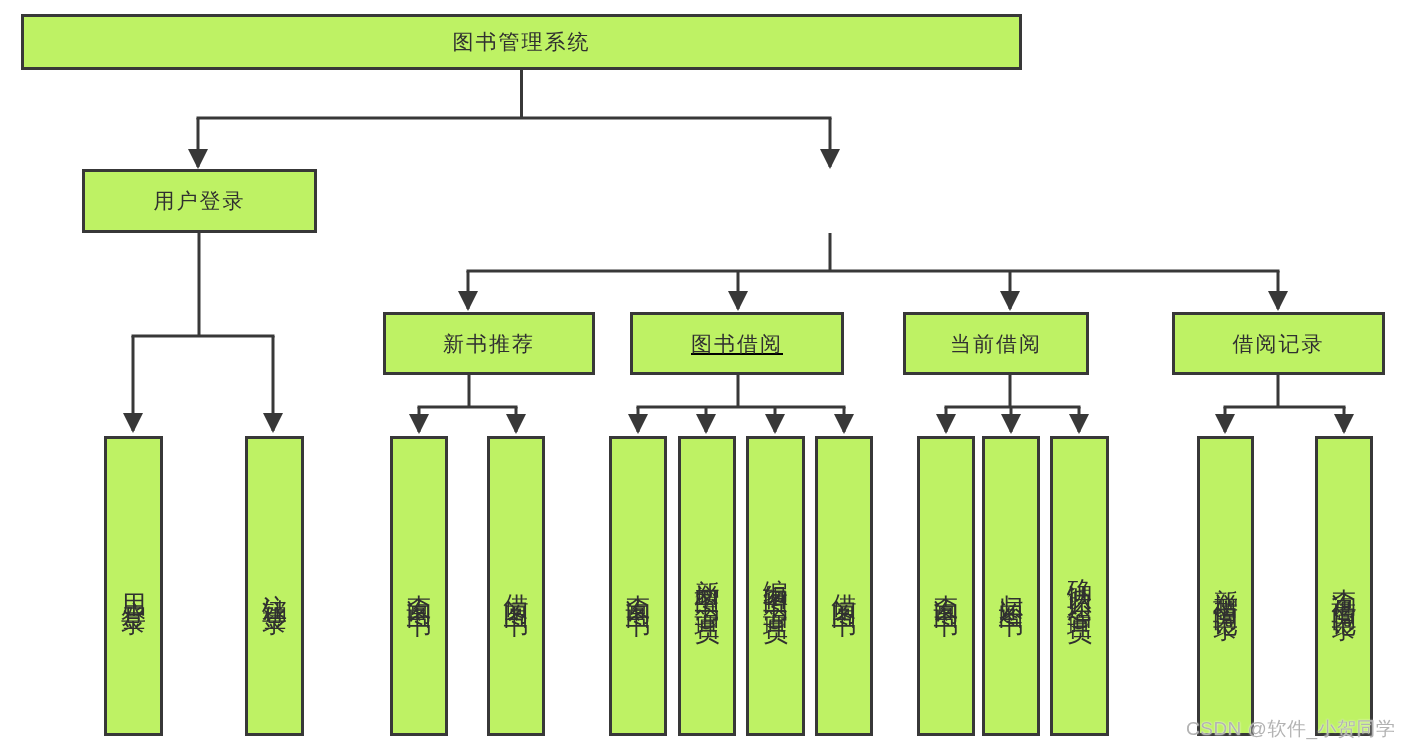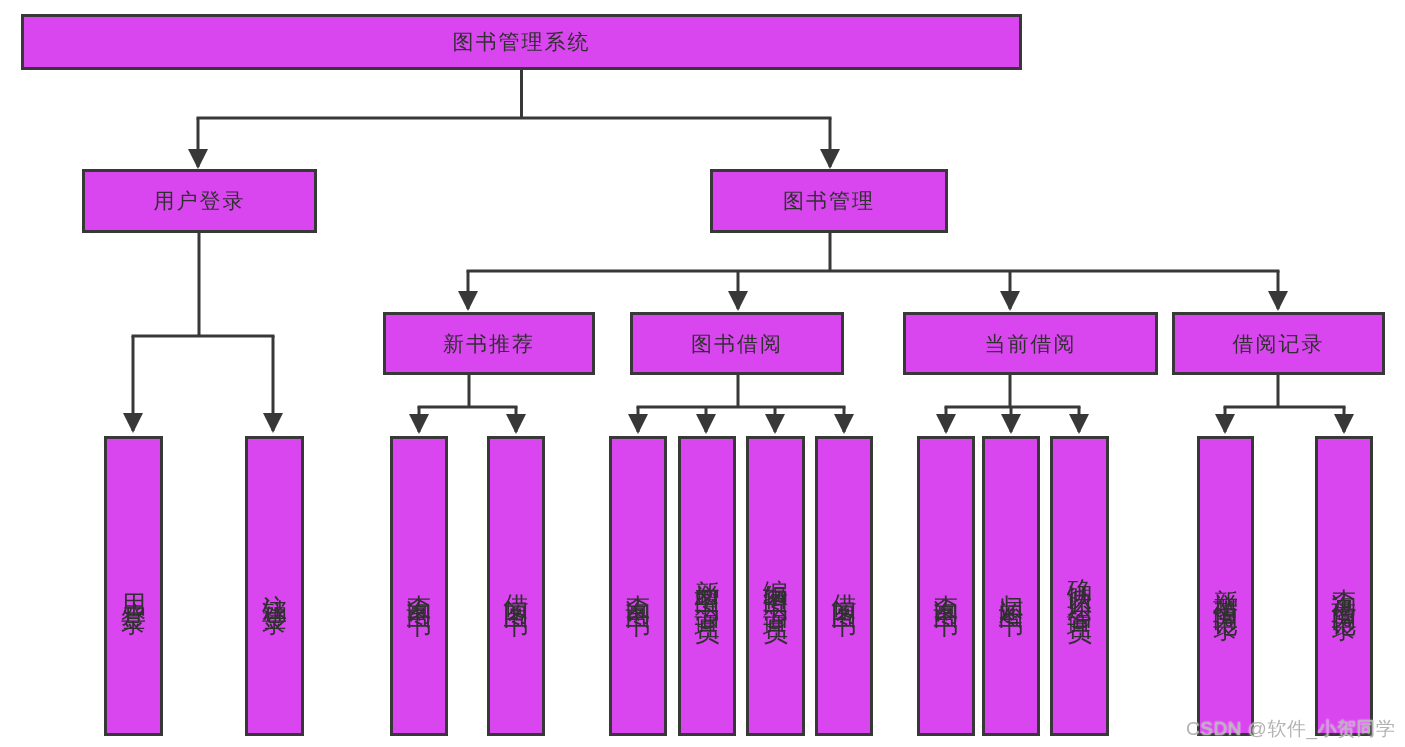"图书管理系统" .node { background: #d946ef -> #bef264 }
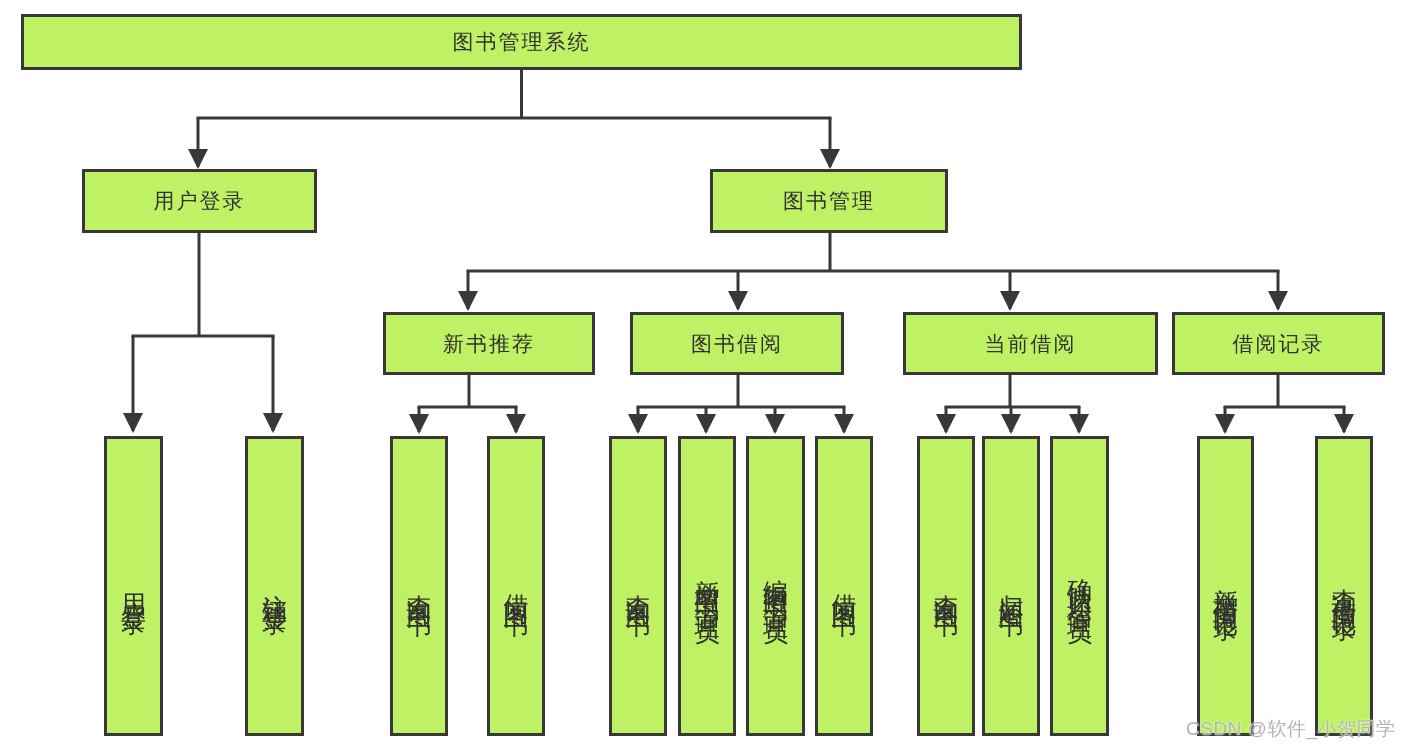"图书管理" div.node { html: <div> <span>图书管理</span> </div> -> none }
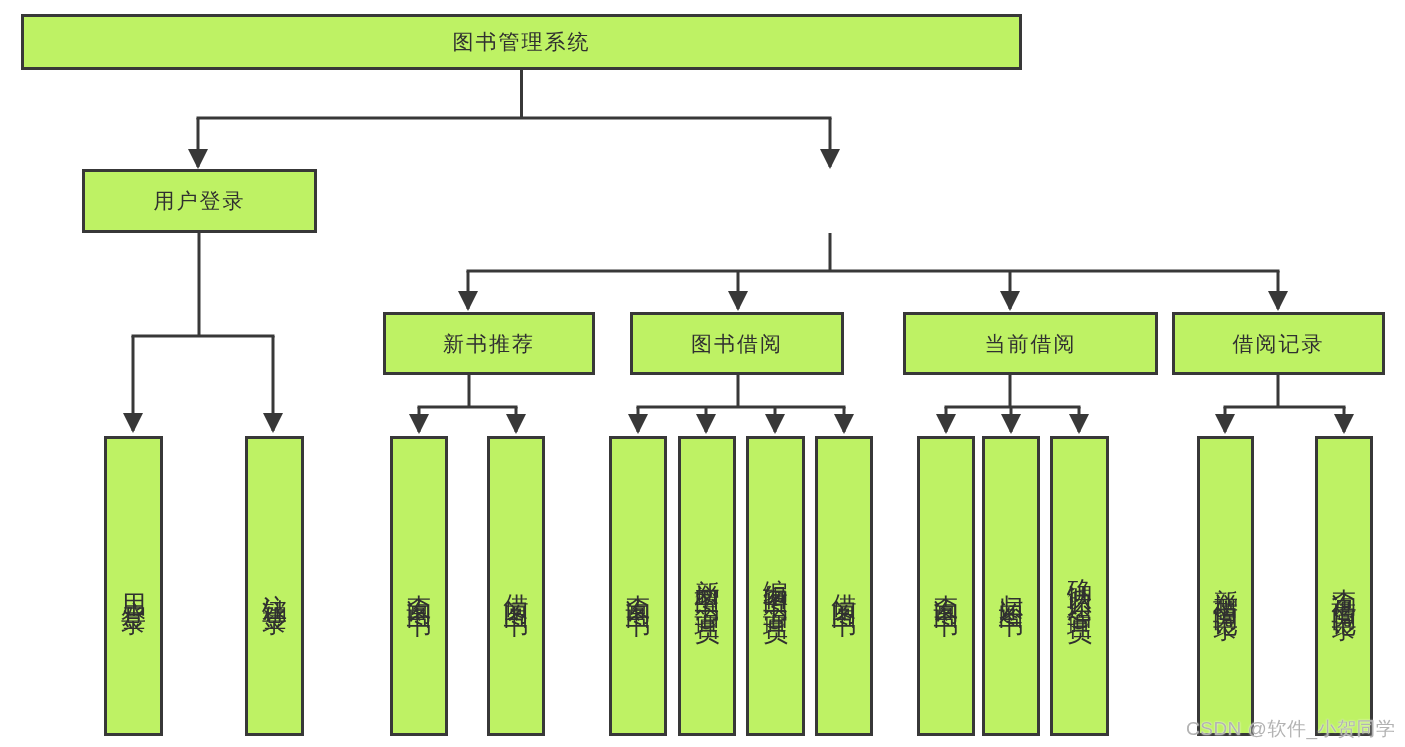"图书借阅" div.node { text-decoration: none -> underline }
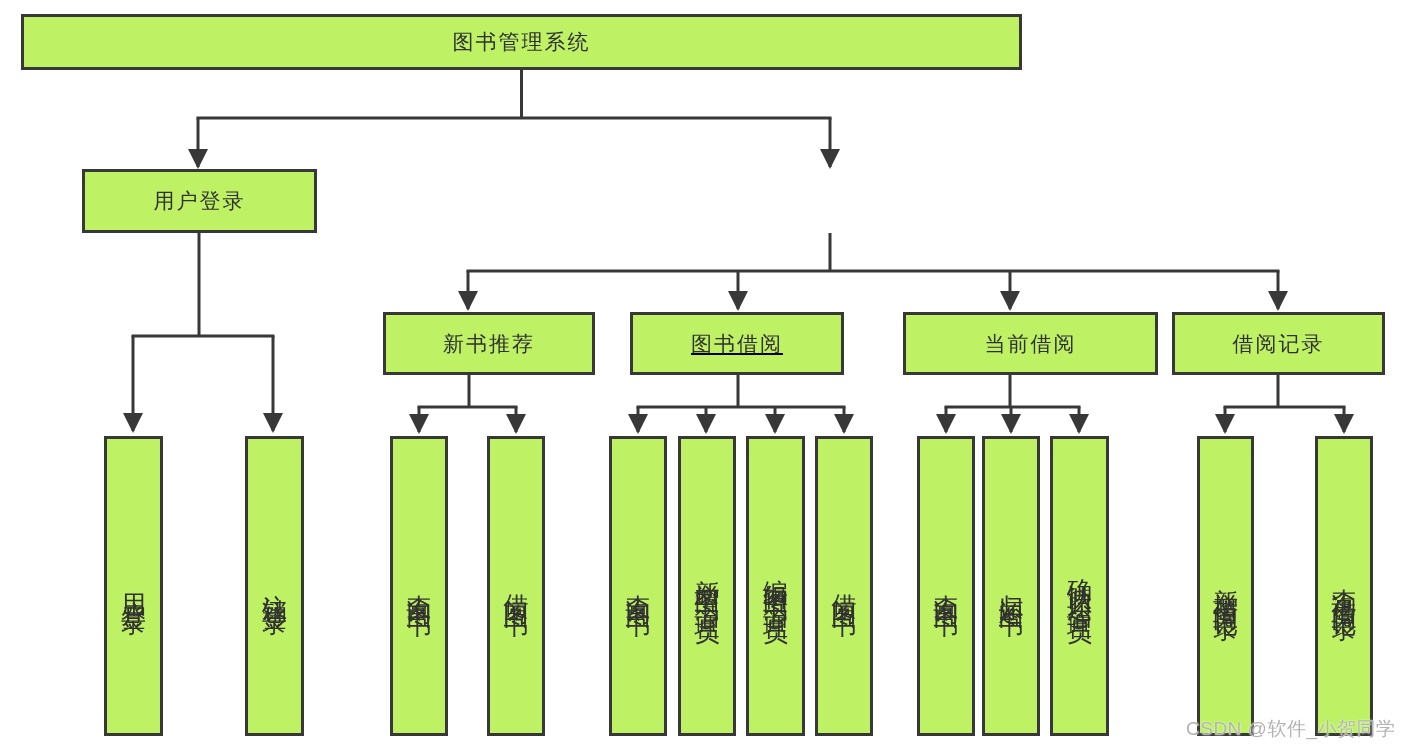"当前借阅" div.node { width: 255px -> 186px }
